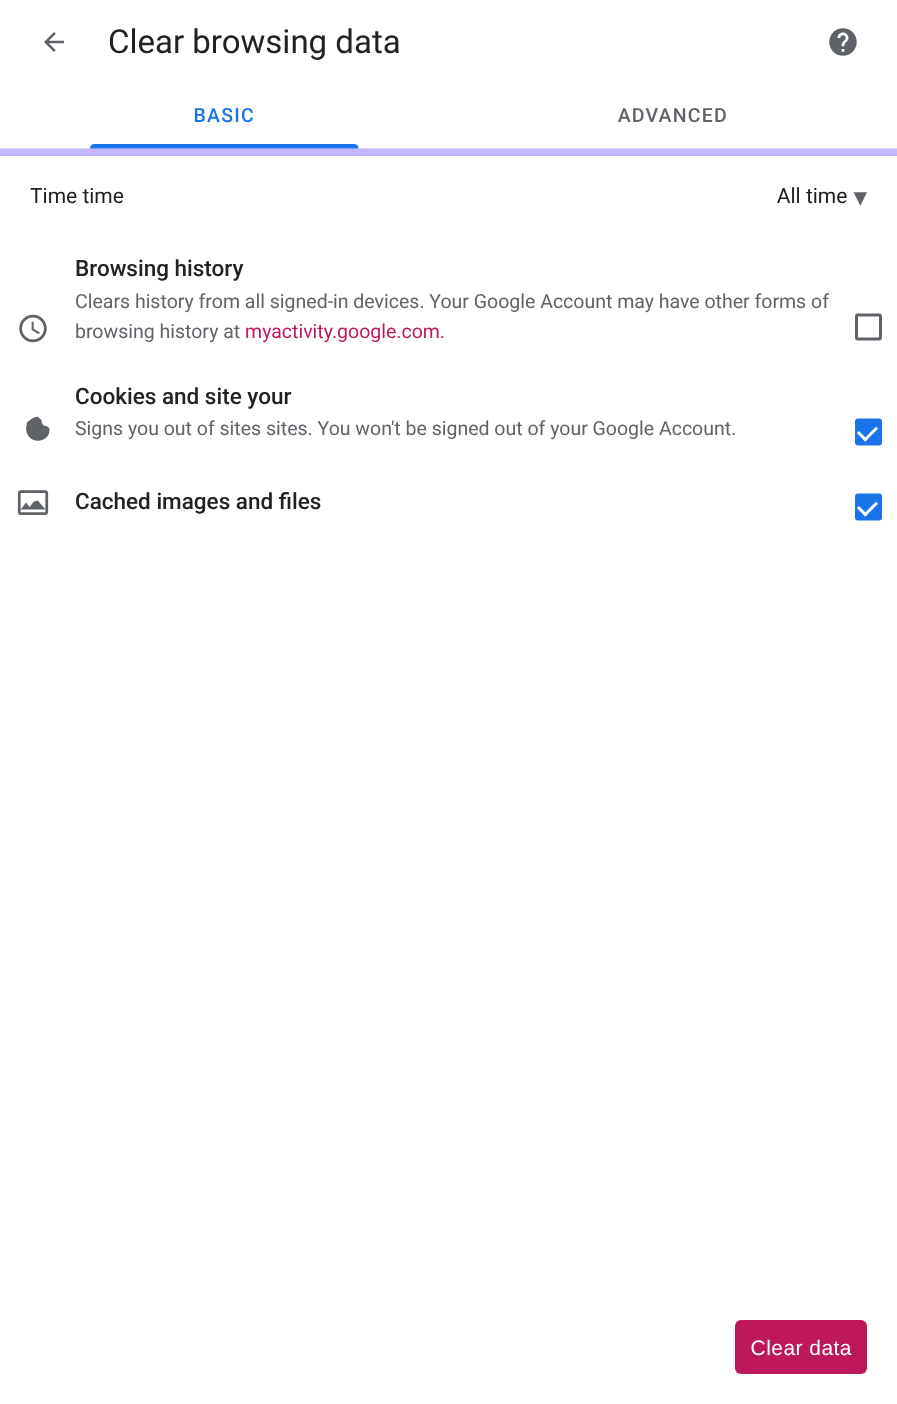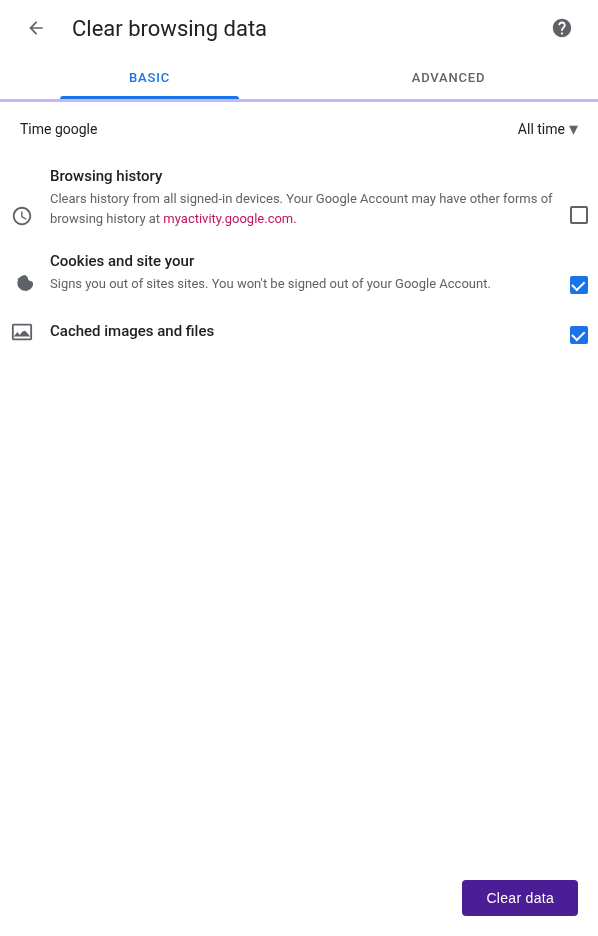"BASIC" .tabs { border-bottom: 3px solid #c4b5fd -> 5px solid #c4b5fd }
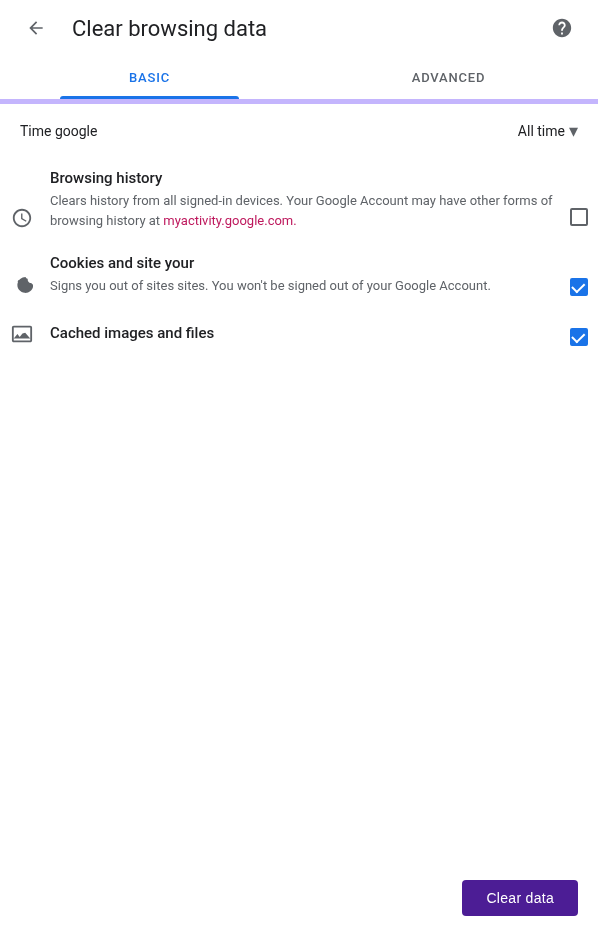"Time google" span { text: google -> time }
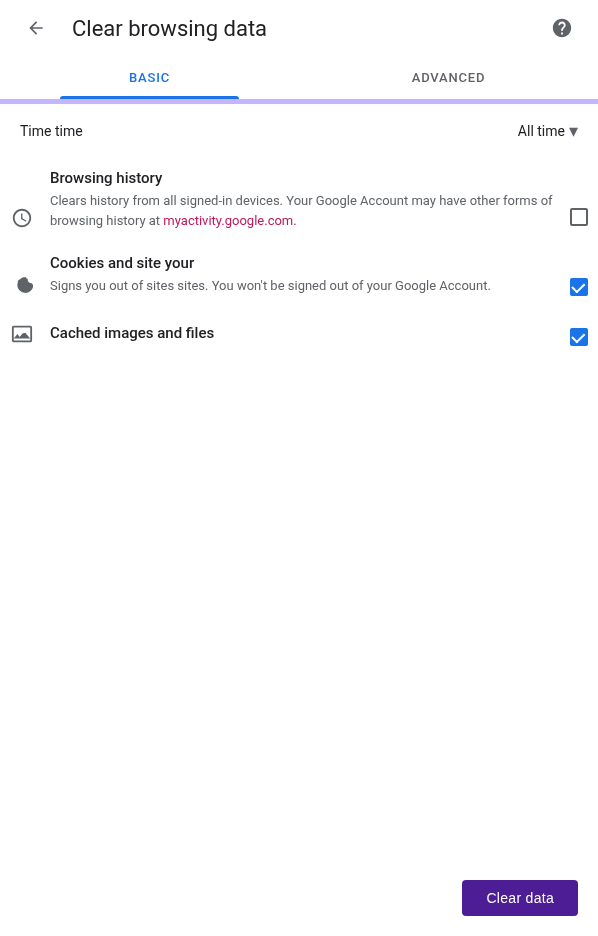"Clear data" .clear-btn { background: #4c1d95 -> #be185d; padding: 10px 24px -> 10px 10px }
